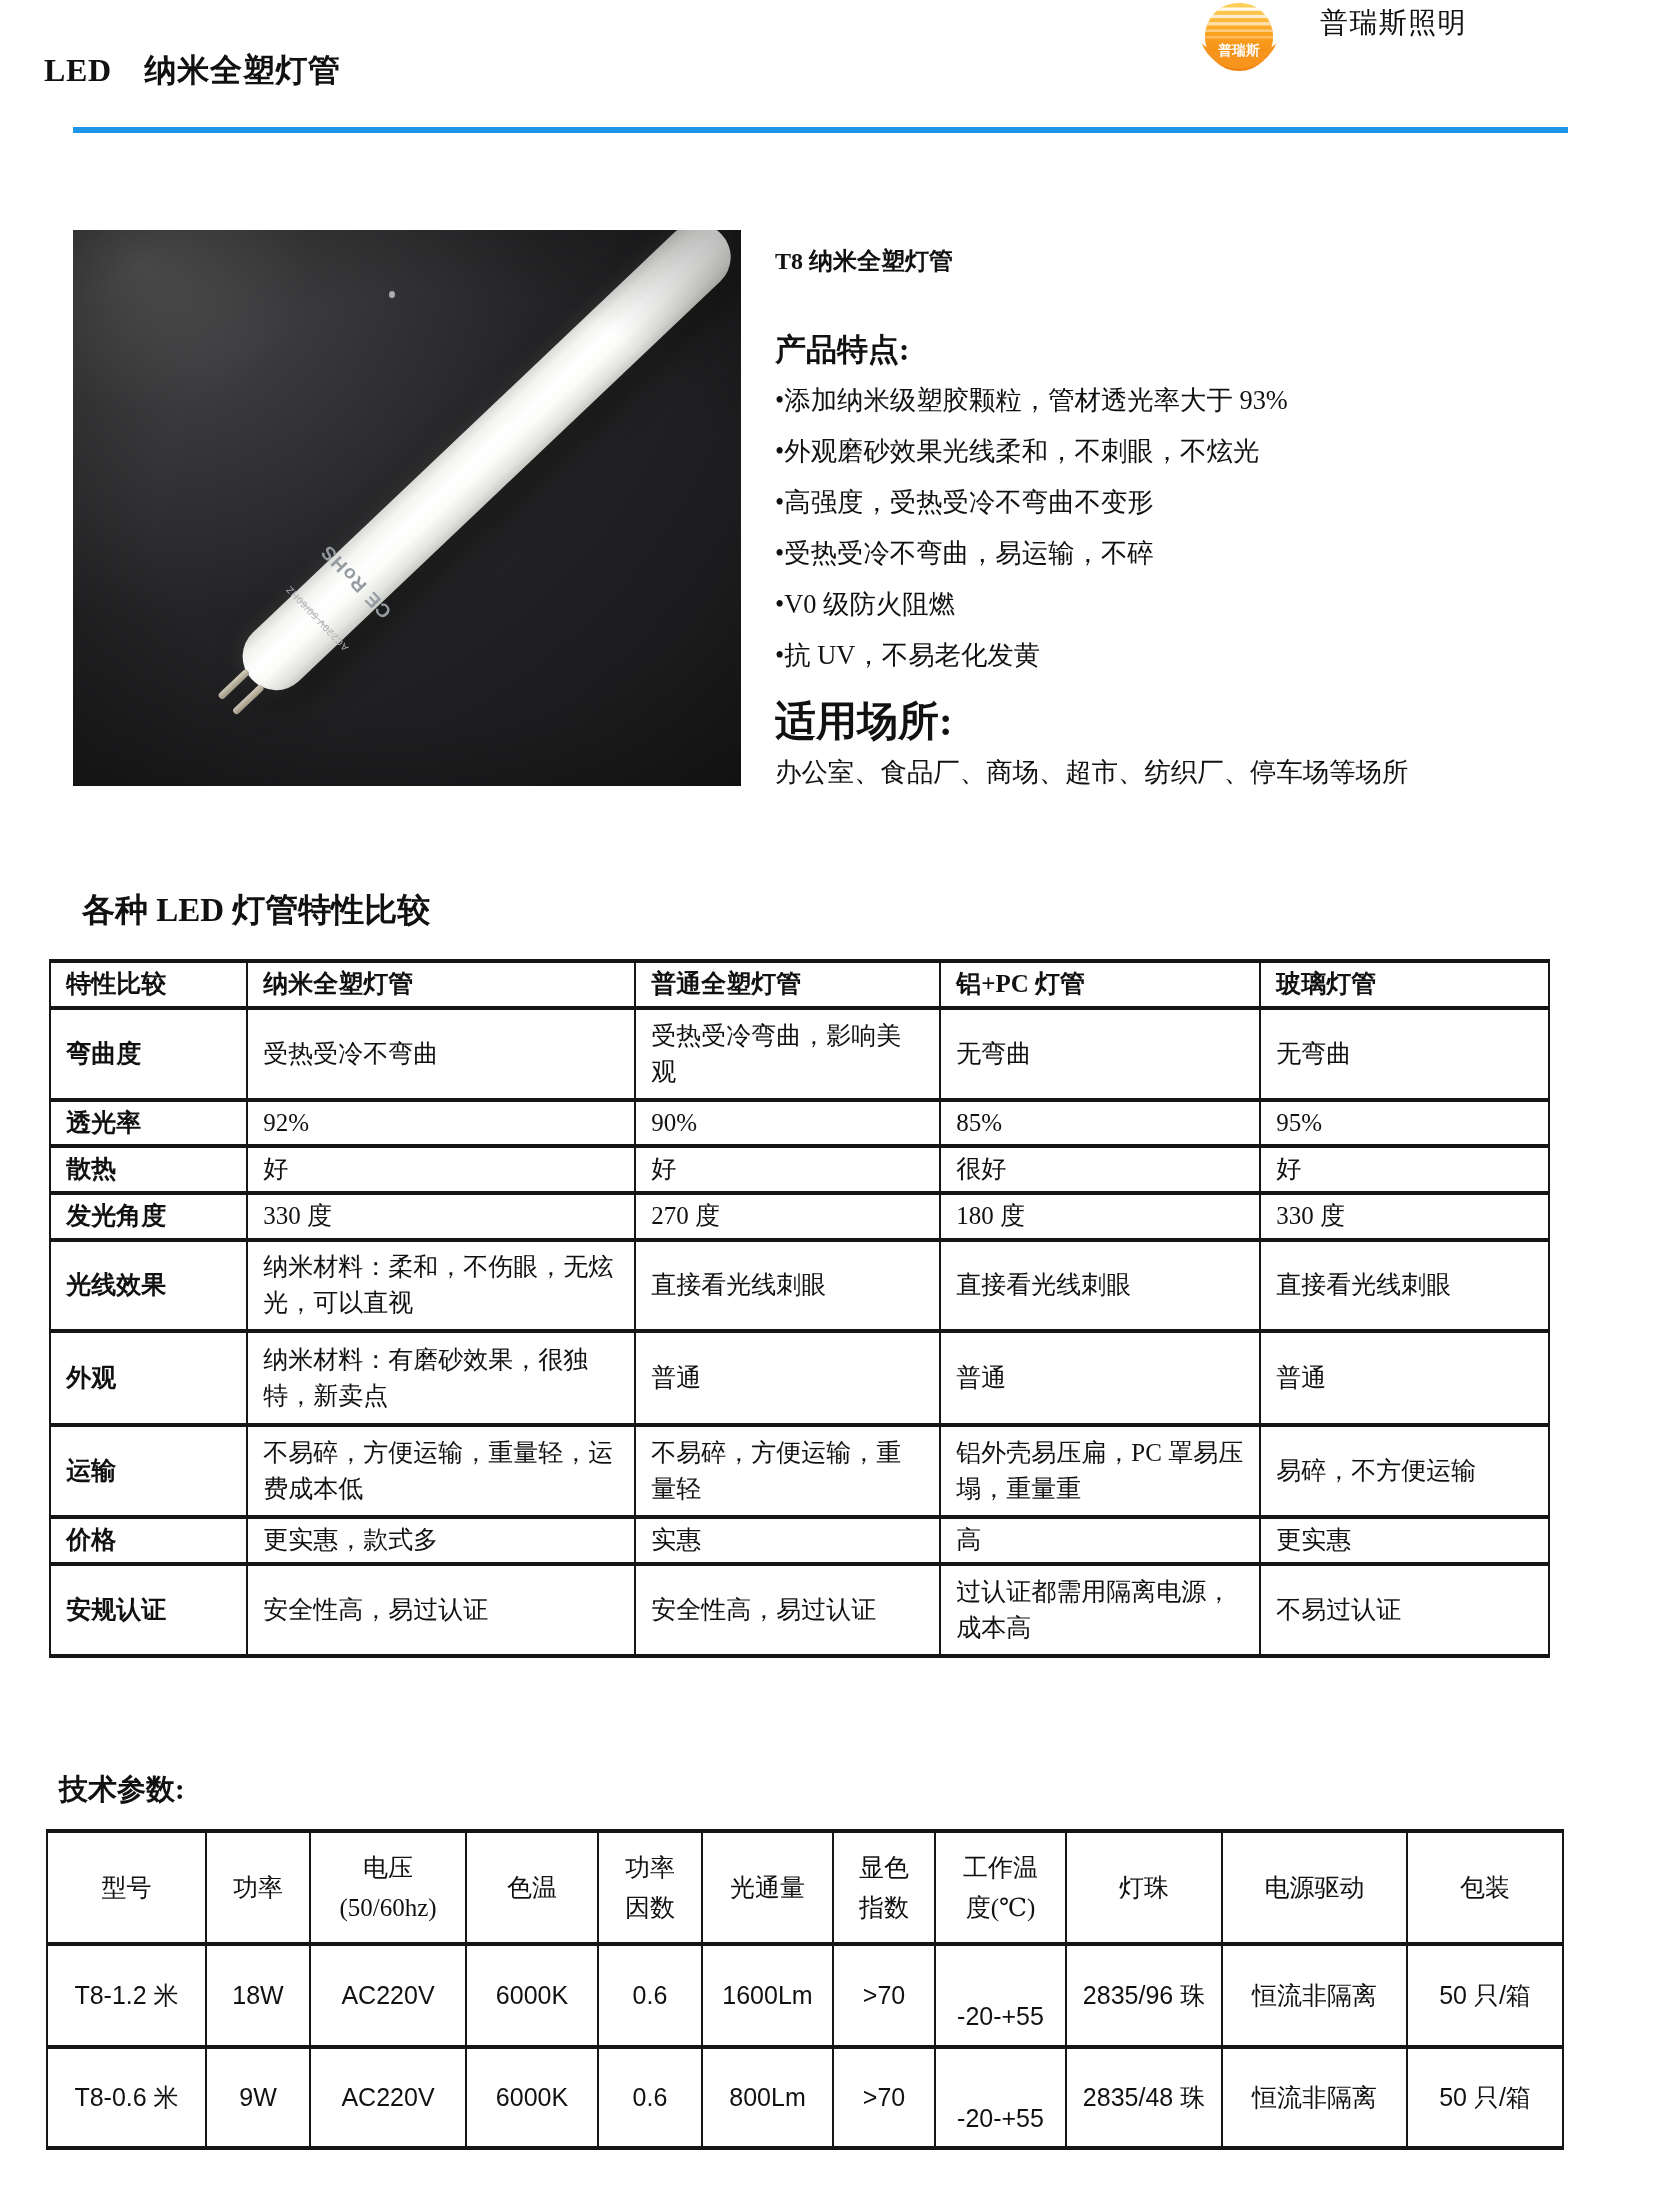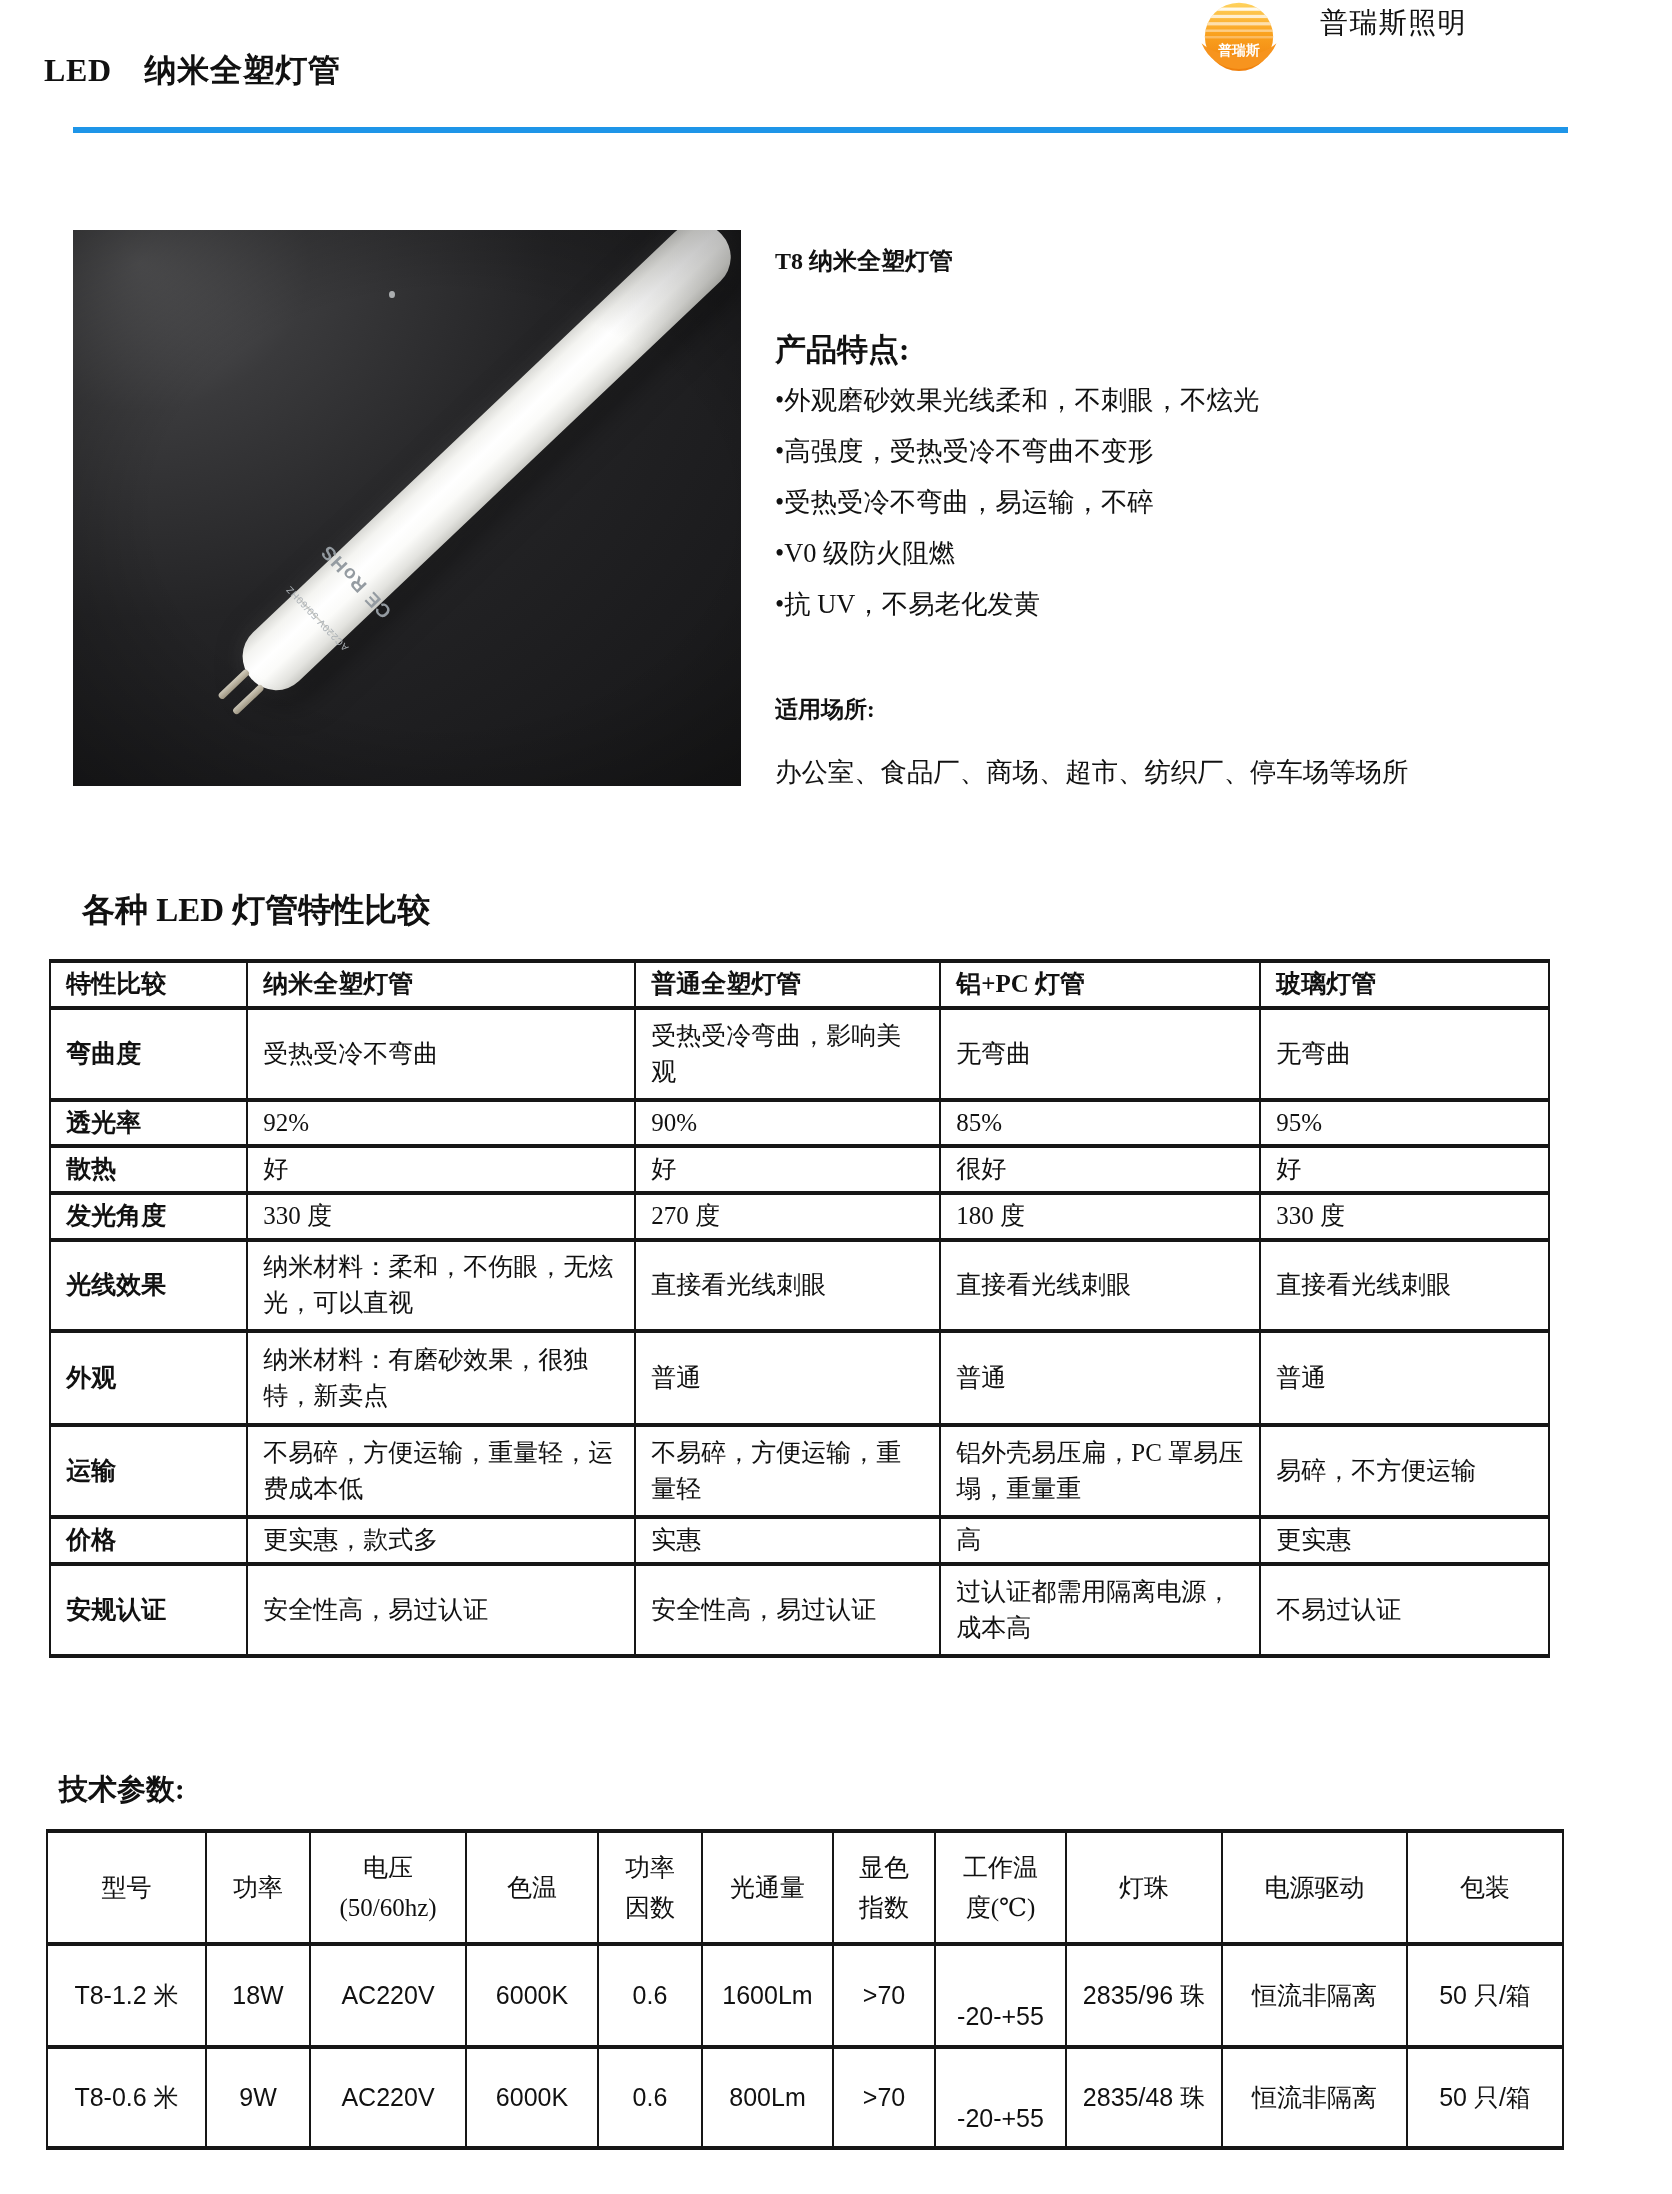"•添加纳米级塑胶颗粒，管材透光率大于 93%" li { html: none -> <li>•添加纳米级塑胶颗粒，管材透光率大于 93%</li> }
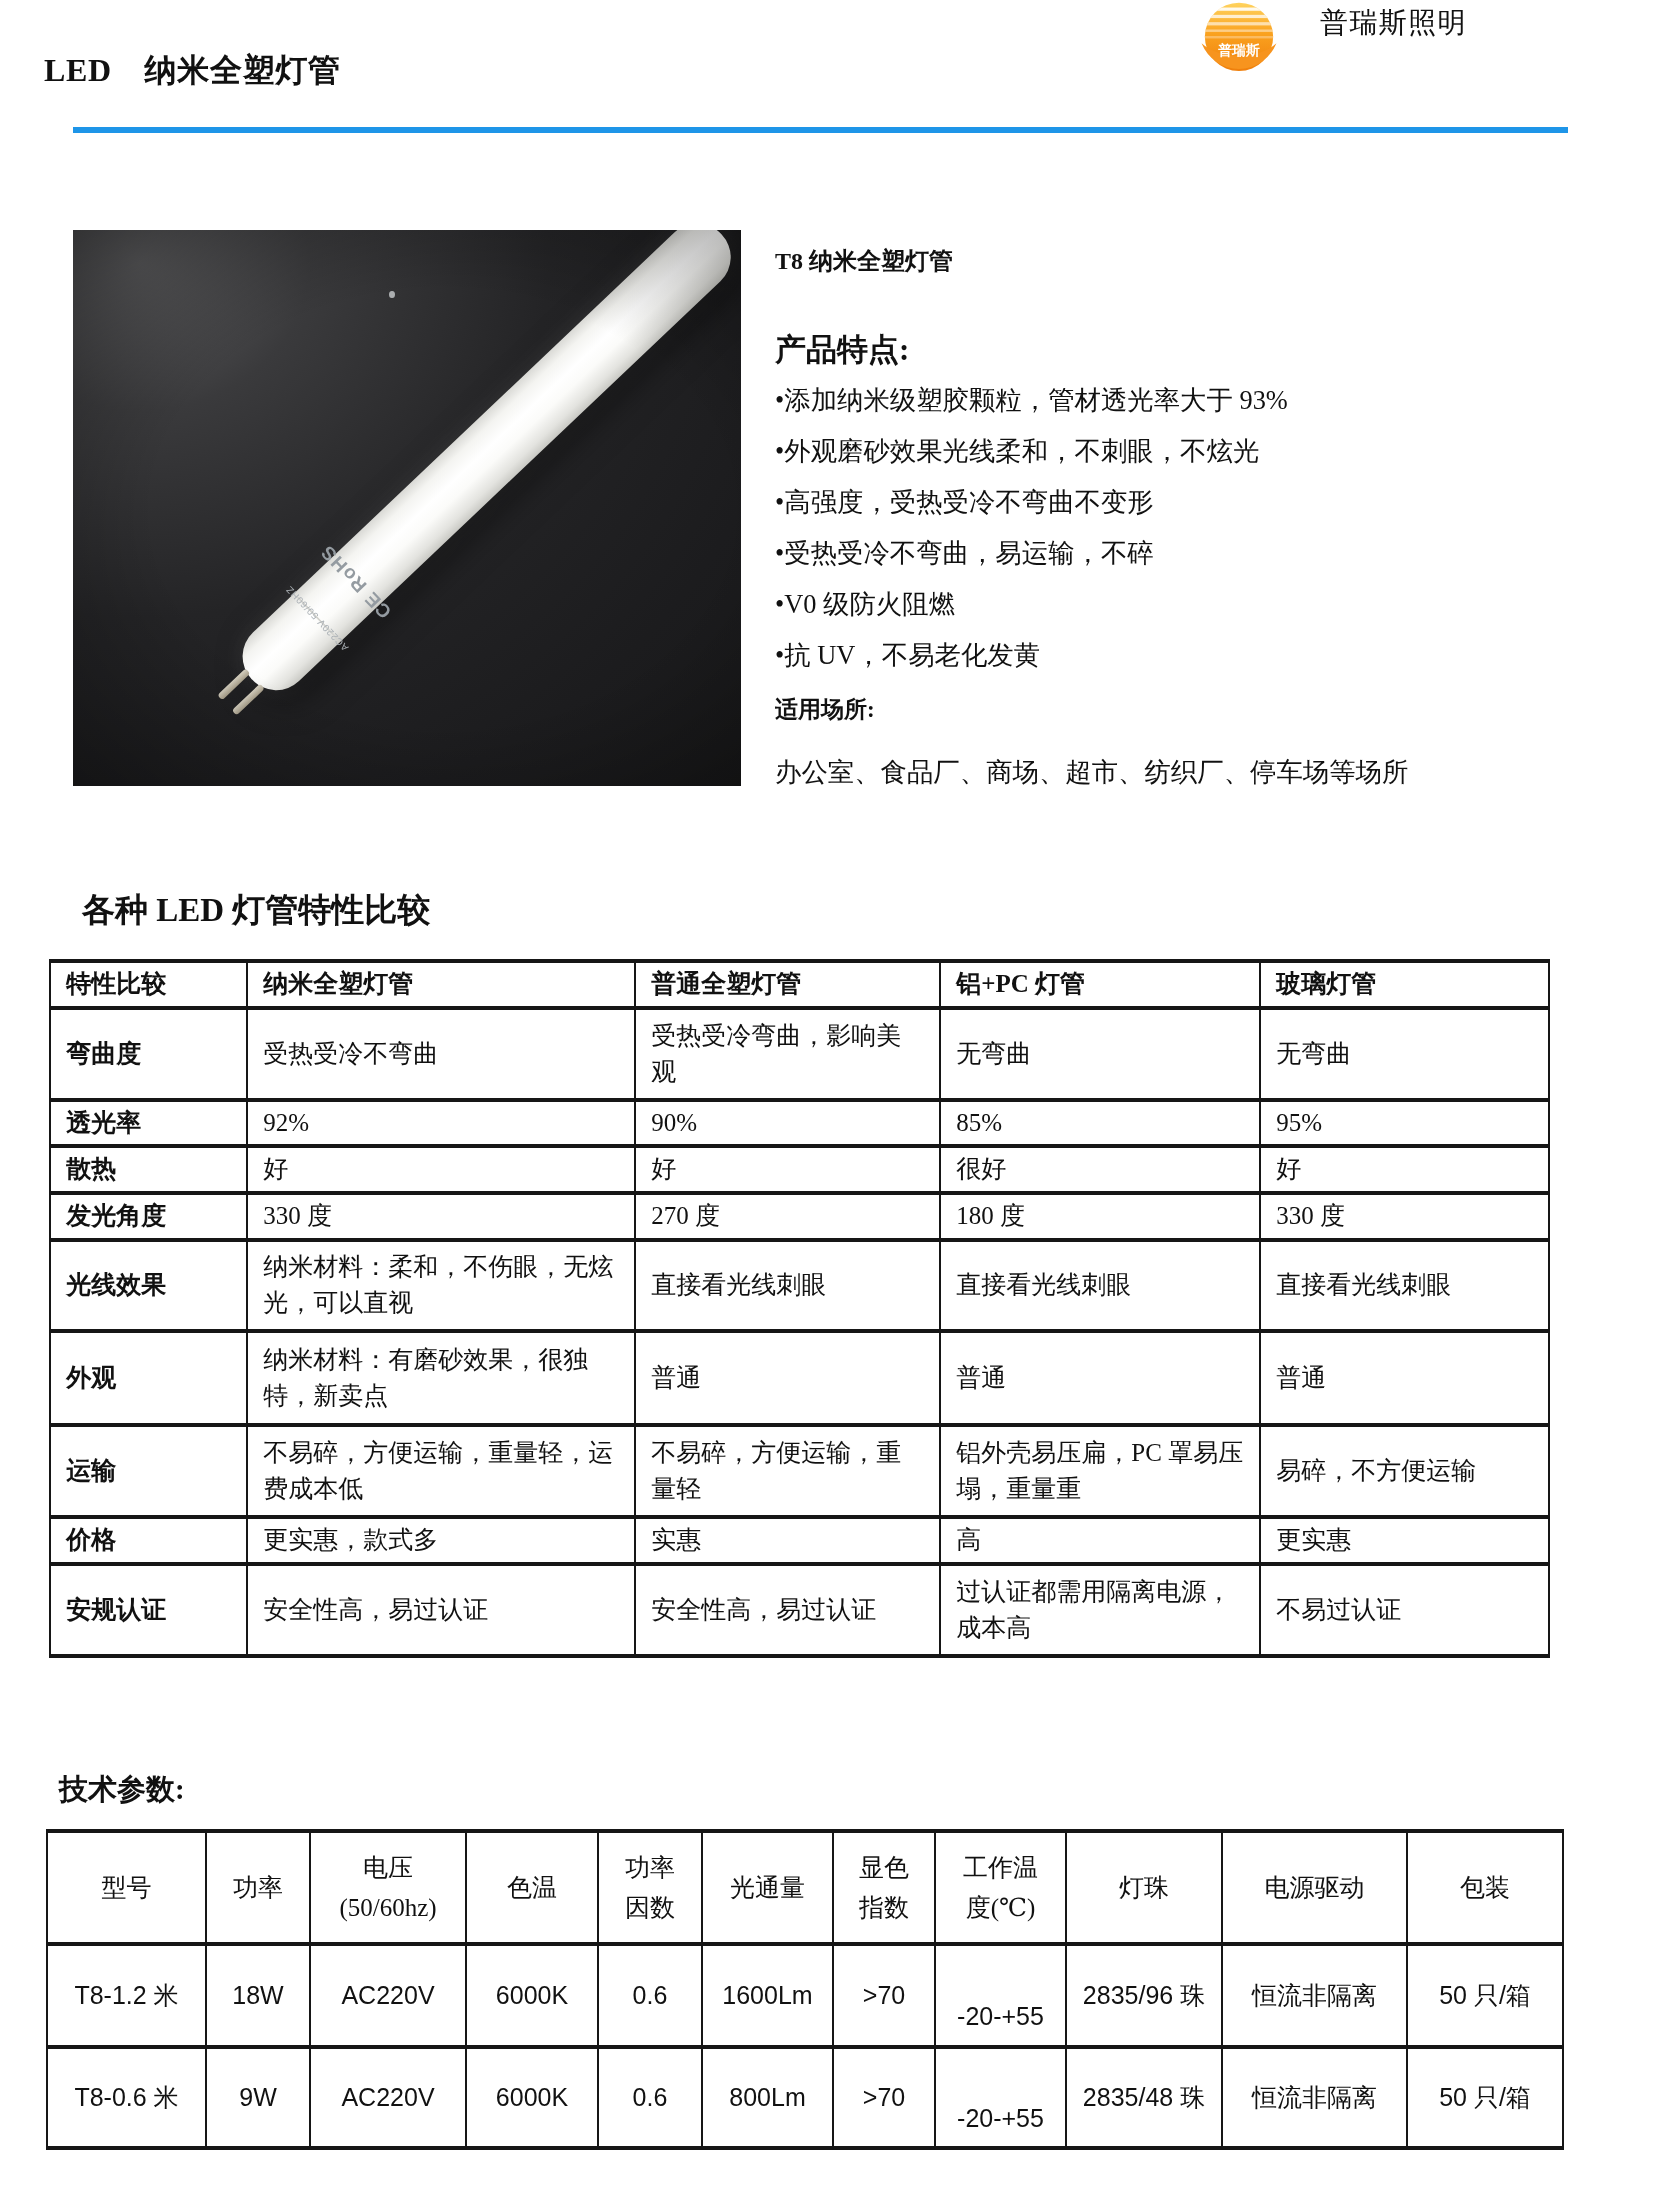"适用场所:" .places-heading { font-size: 23px -> 41px }
